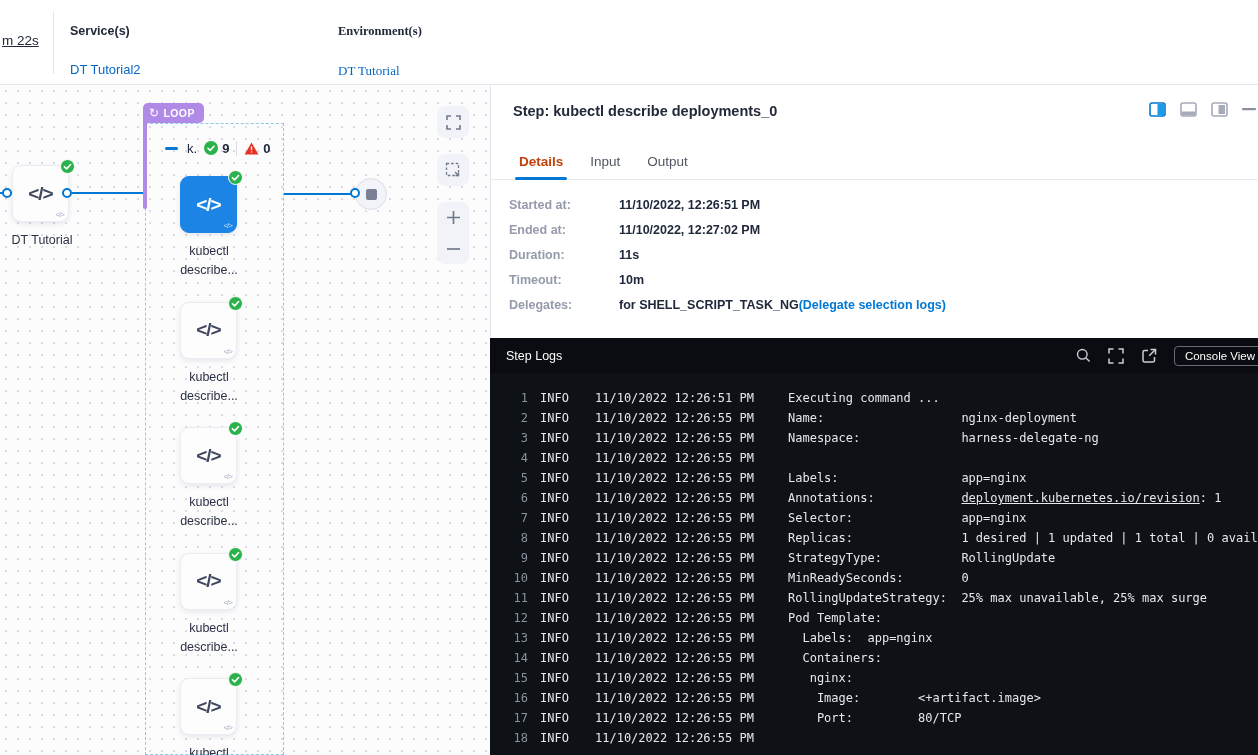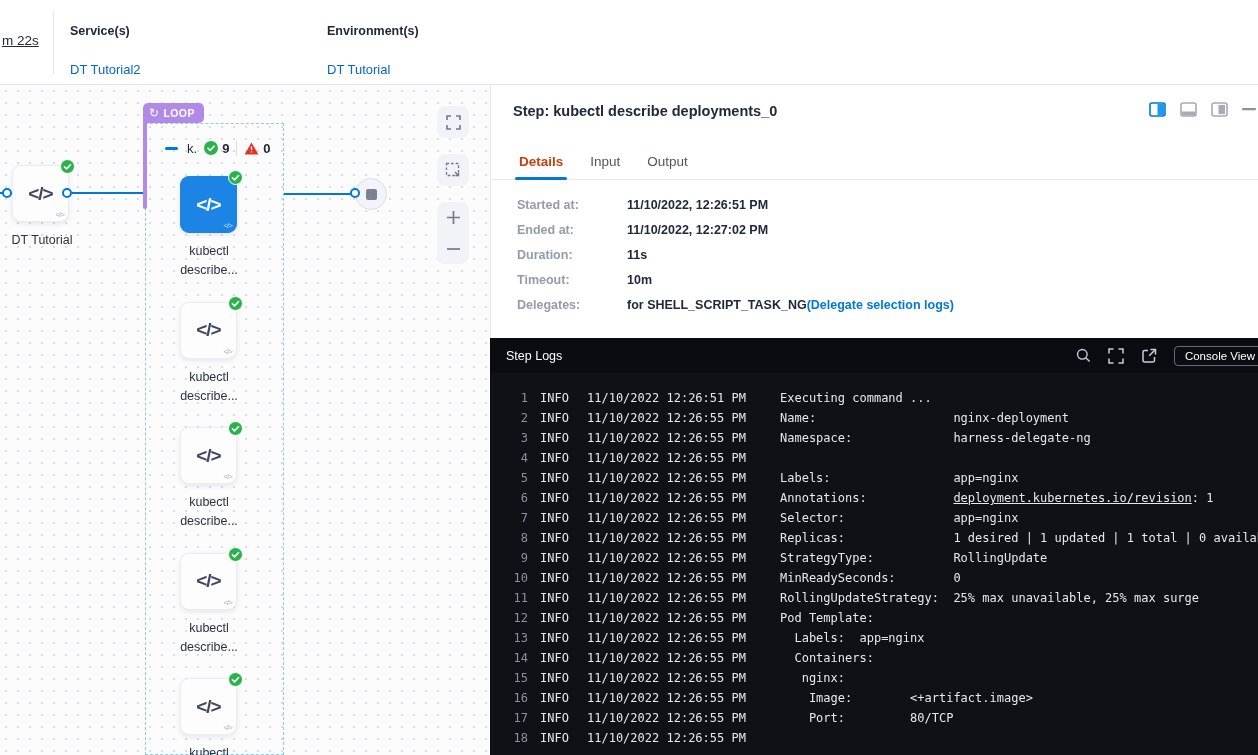"Environment(s)" .env { font-family: none -> Liberation Serif, serif; left: 327px -> 338px }
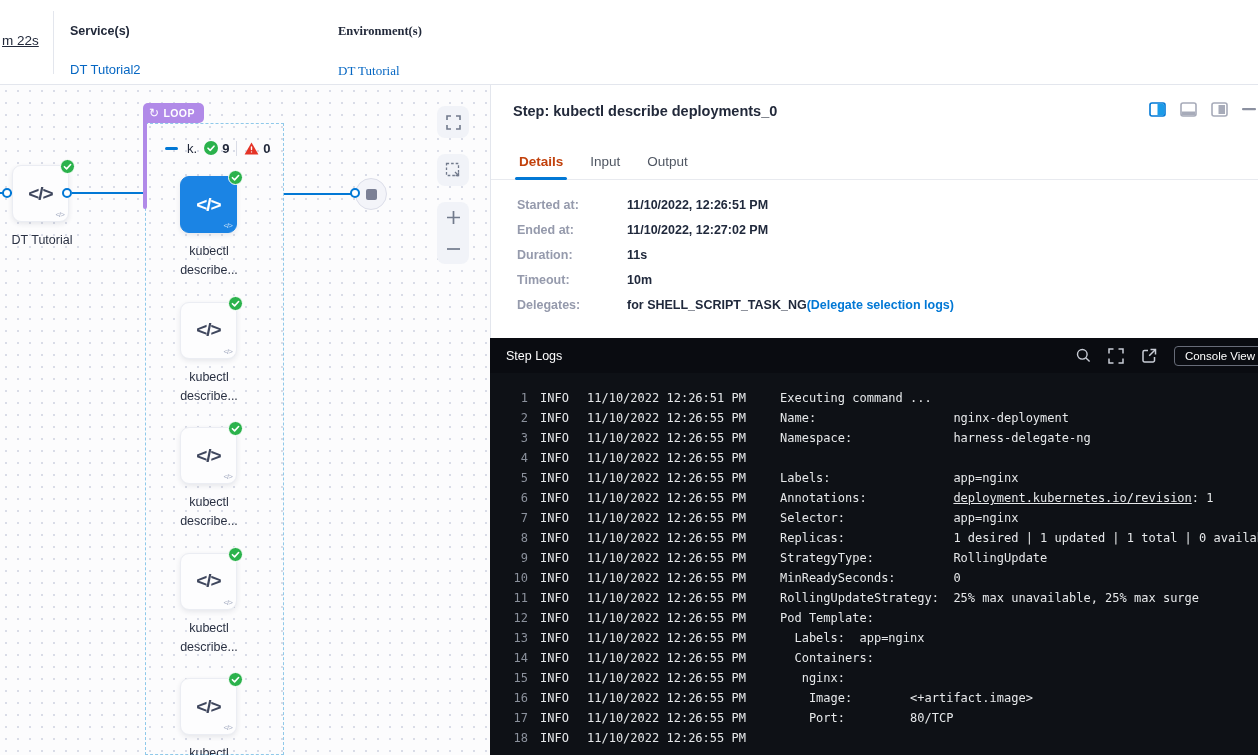"Started at:" .detail-rows { left: 26px -> 18px }
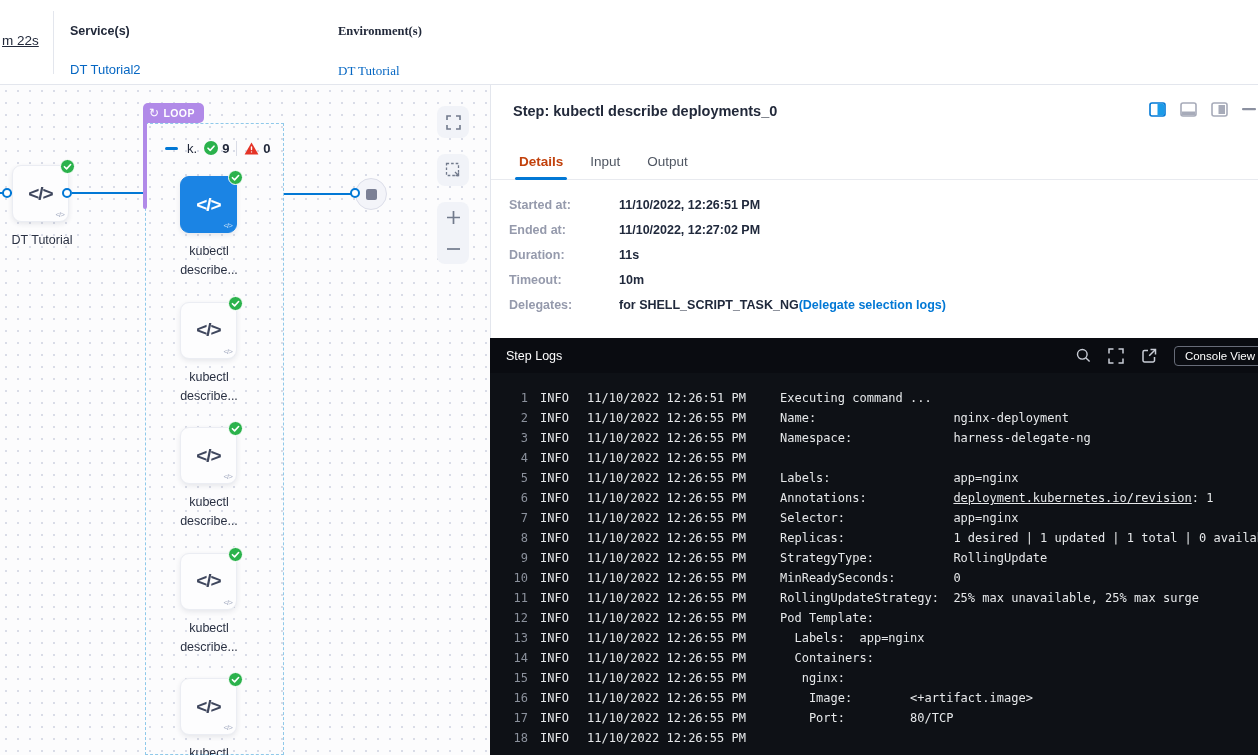"INFO" .log-row .lvl { margin-right: 11px -> 19px }
